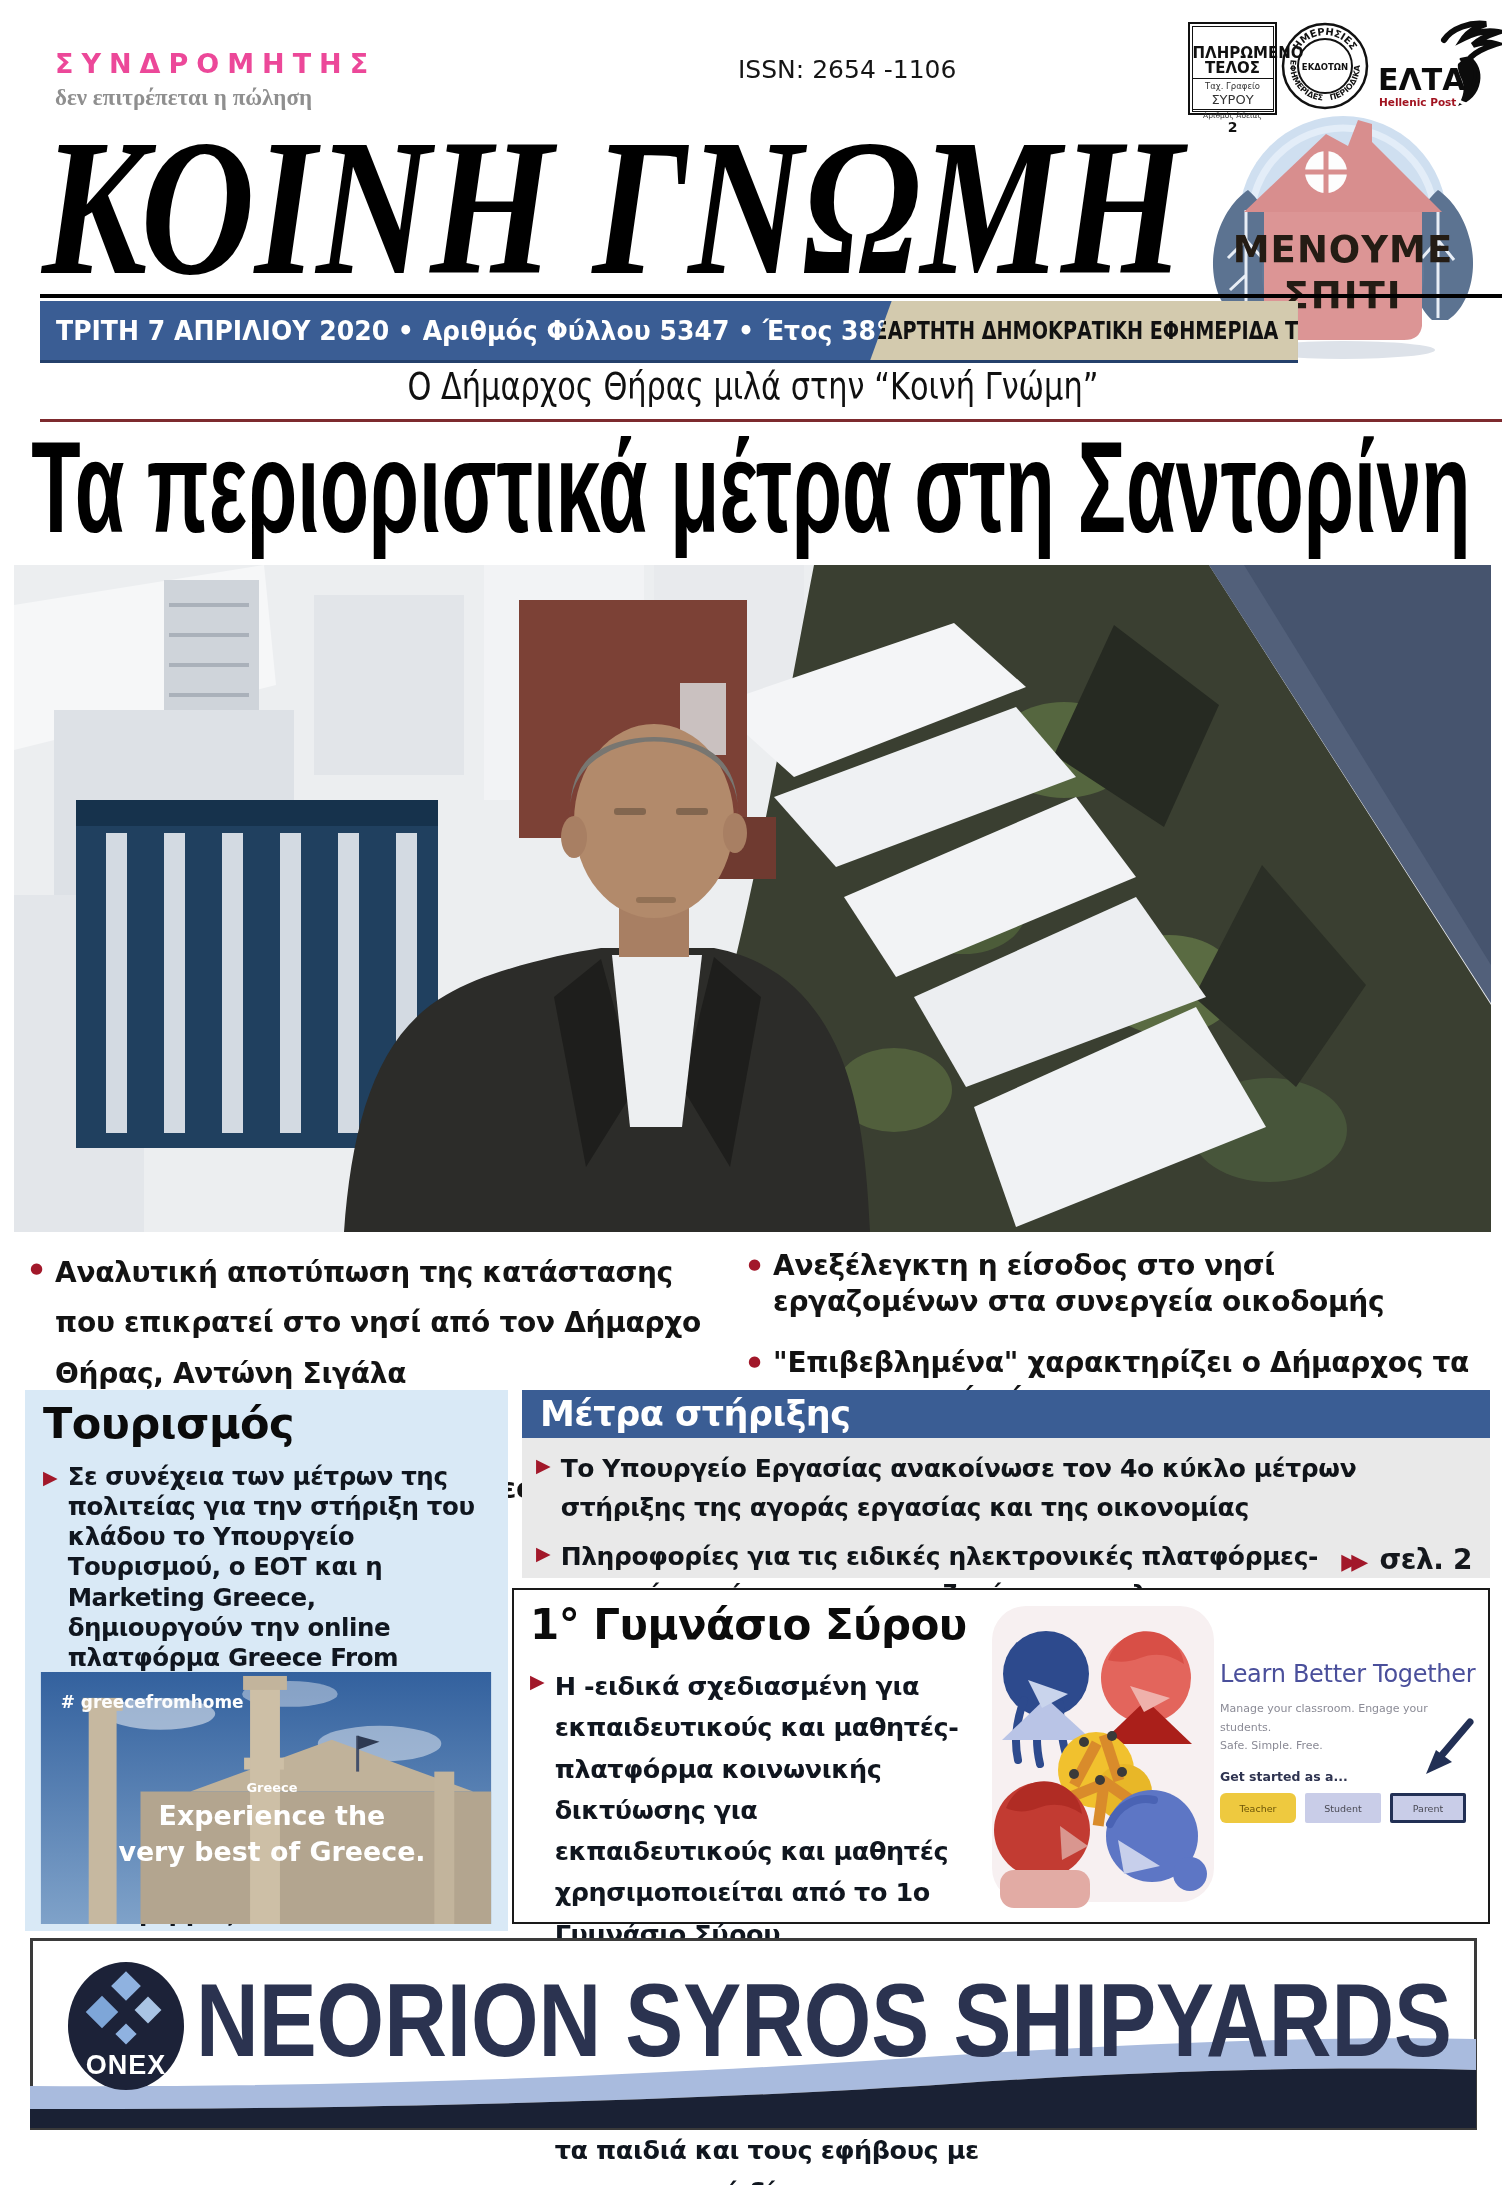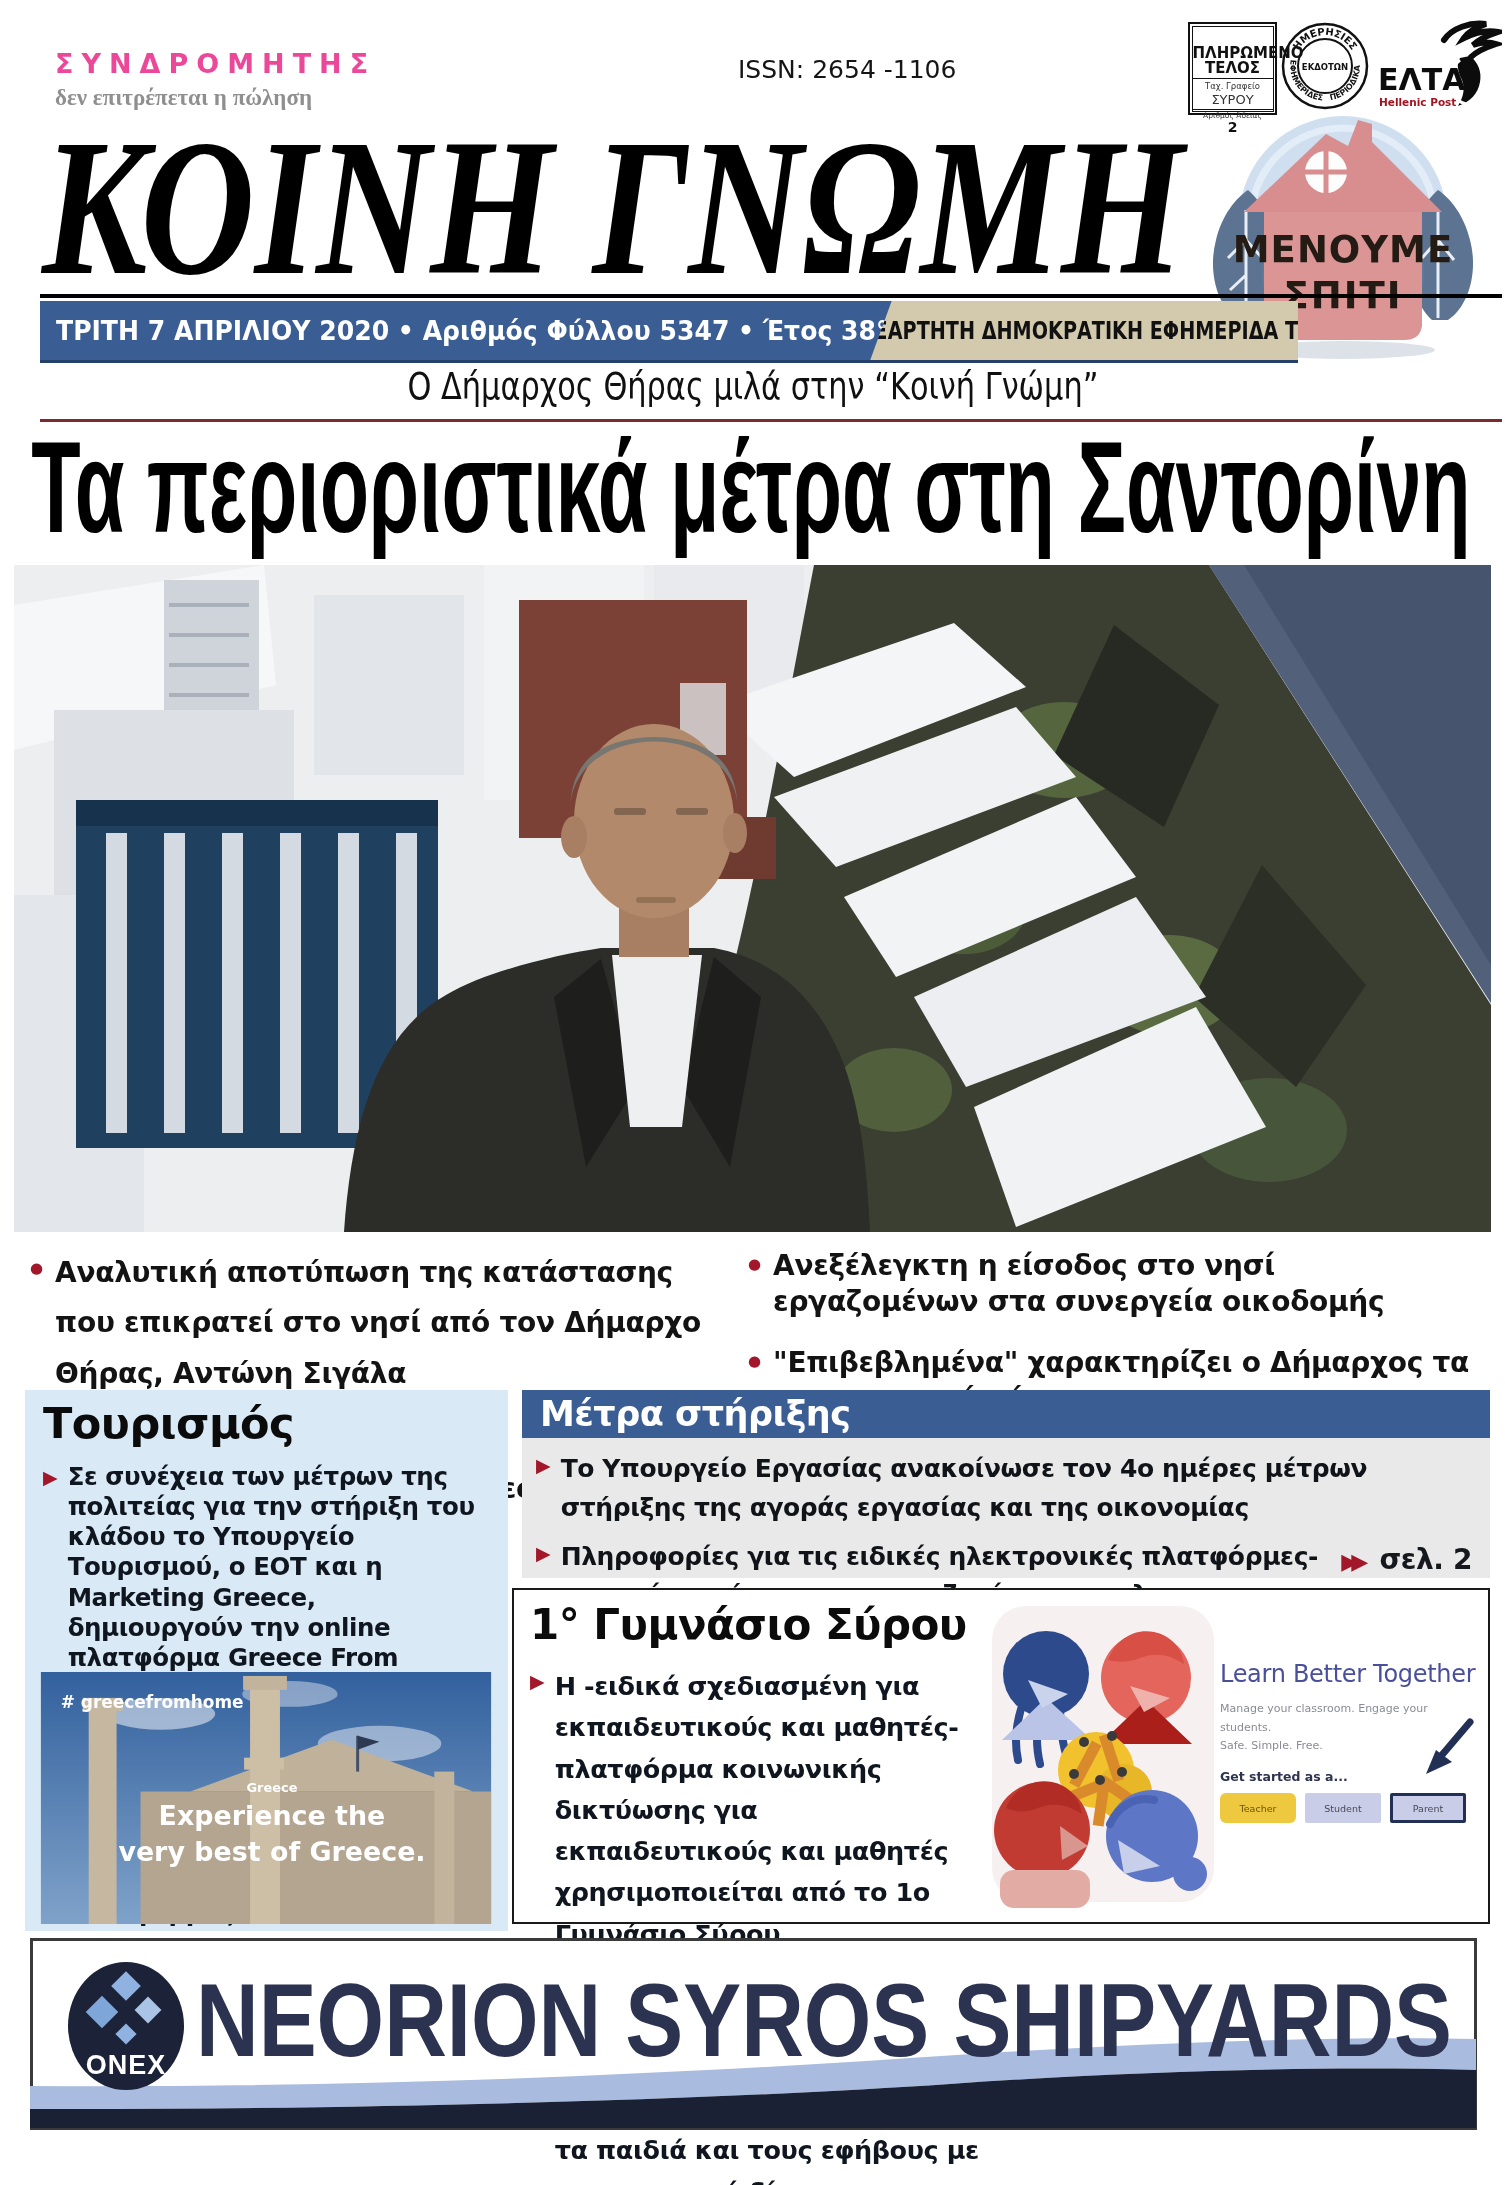"Το Υπουργείο Εργασίας ανακοίνωσε τον" div.tri-text { text: ημέρες -> κύκλο }
